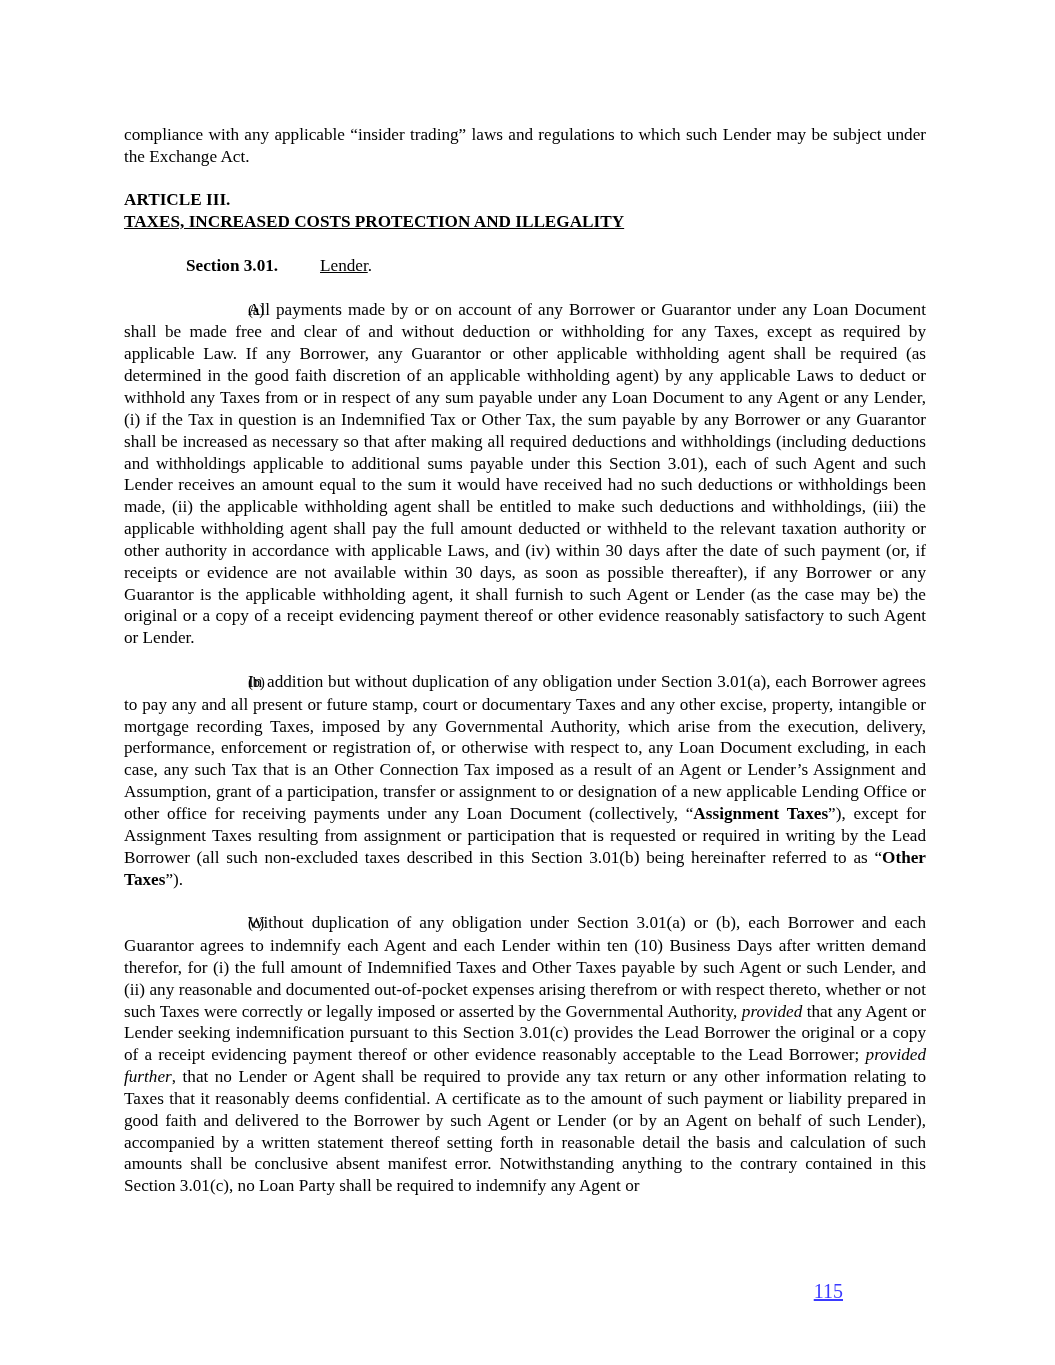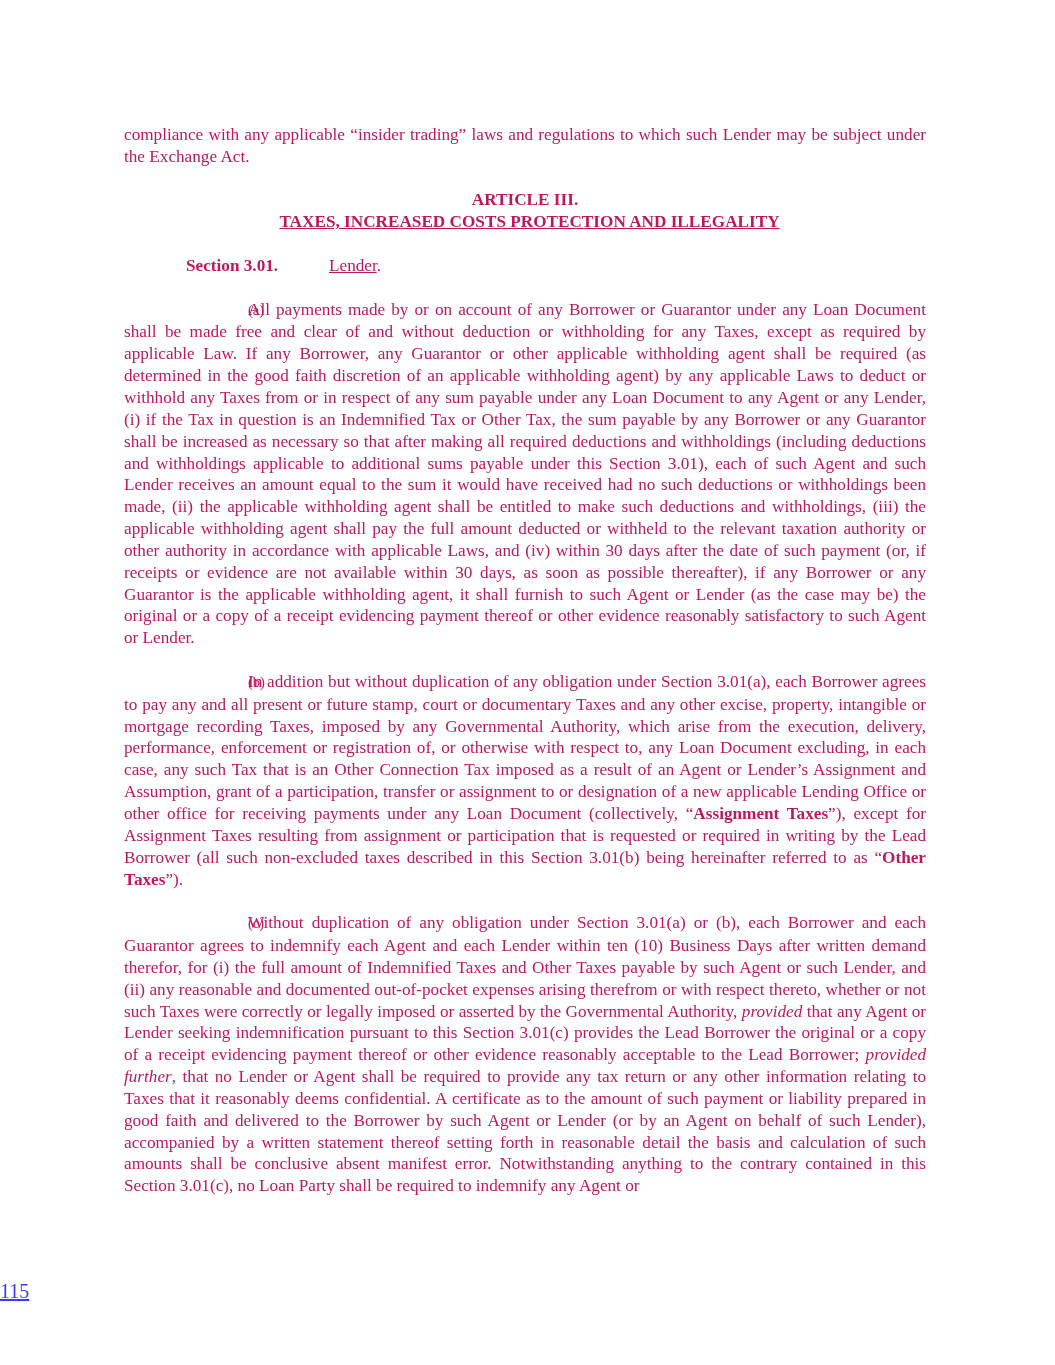"compliance with any applicable “insider" .page { color: #be185d -> #000000 }
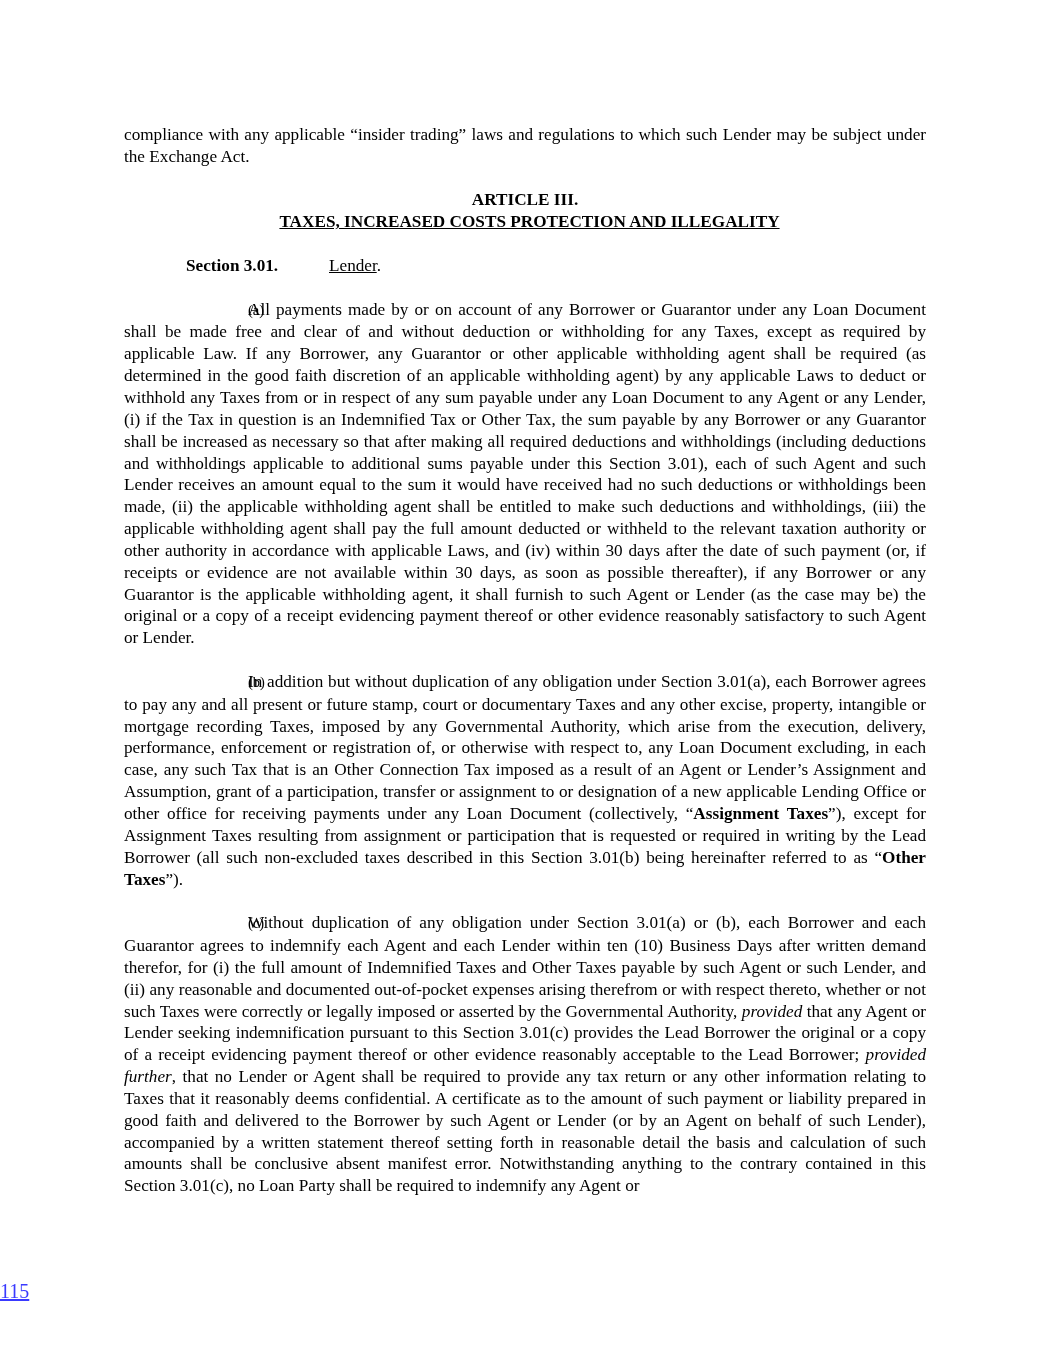"ARTICLE III." .center { text-align: center -> left }
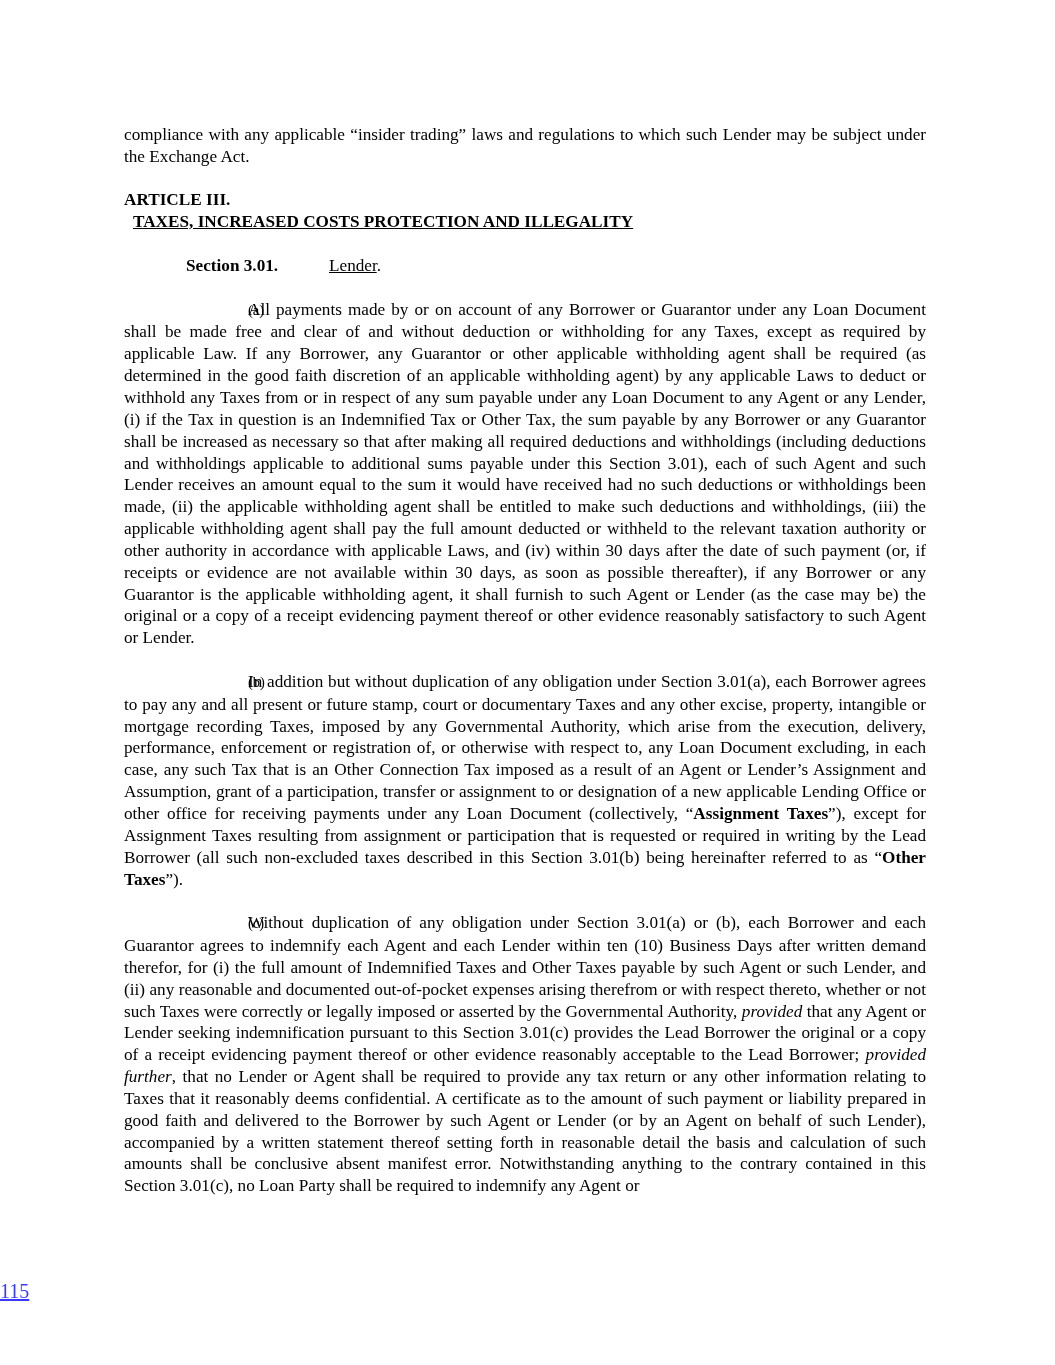"TAXES, INCREASED COSTS PROTECTION AND" .ul { margin-left: 9px -> none }
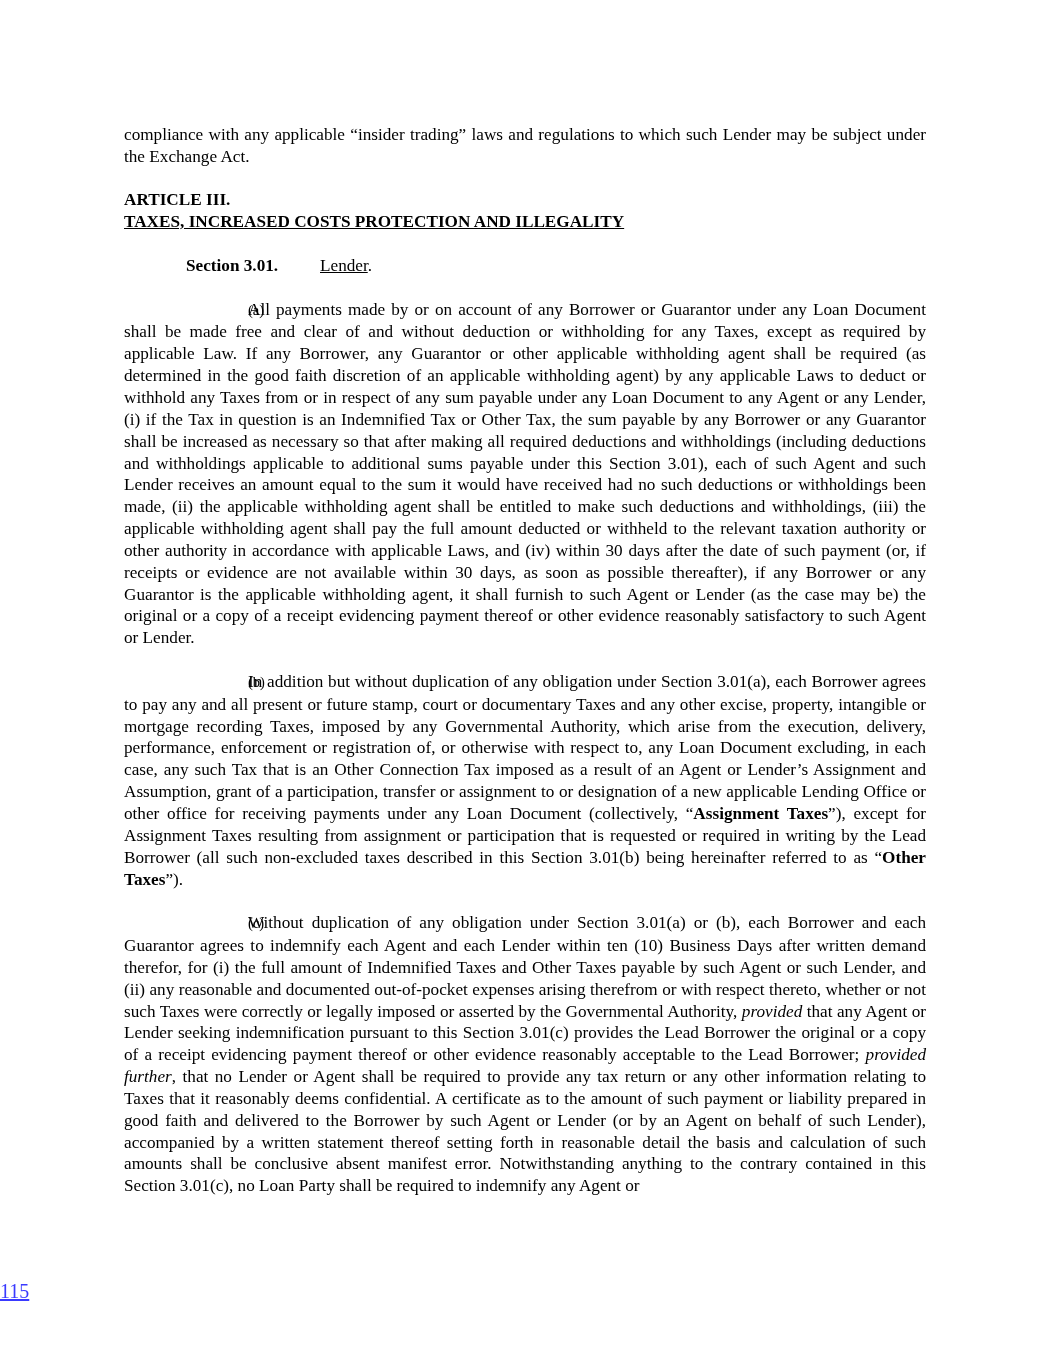"115" .footer { text-align: left -> right }
